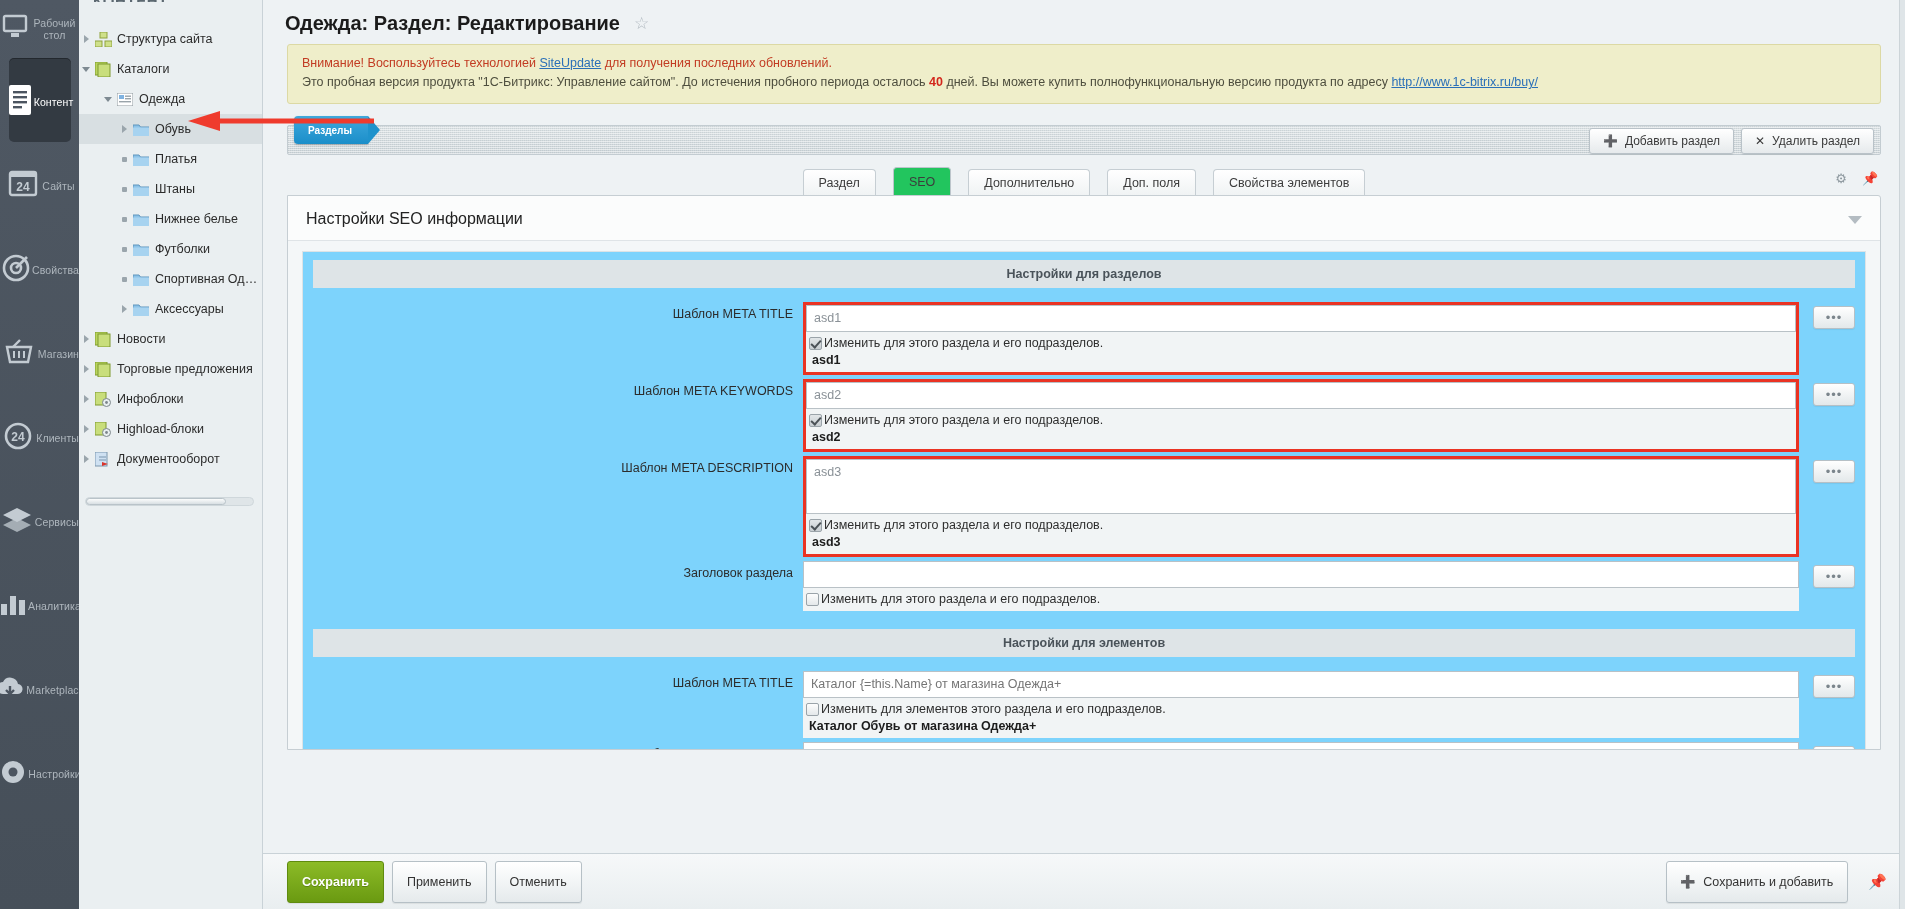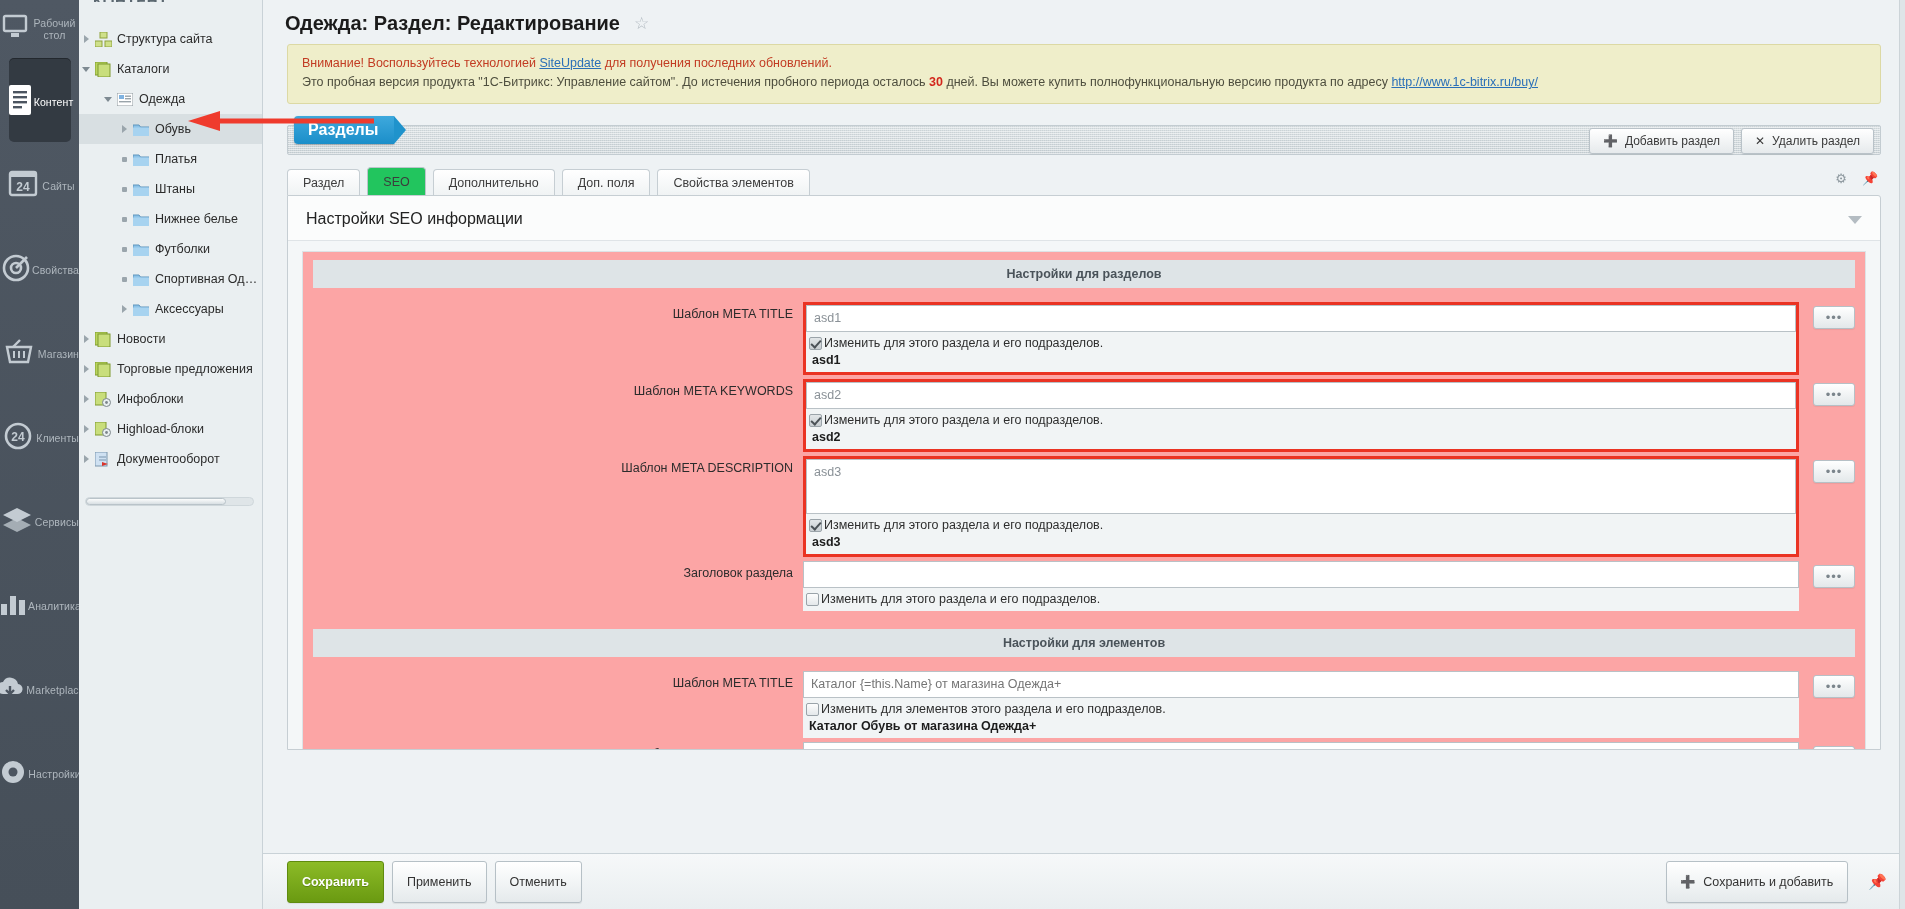"30" span.num { text: 30 -> 40 }
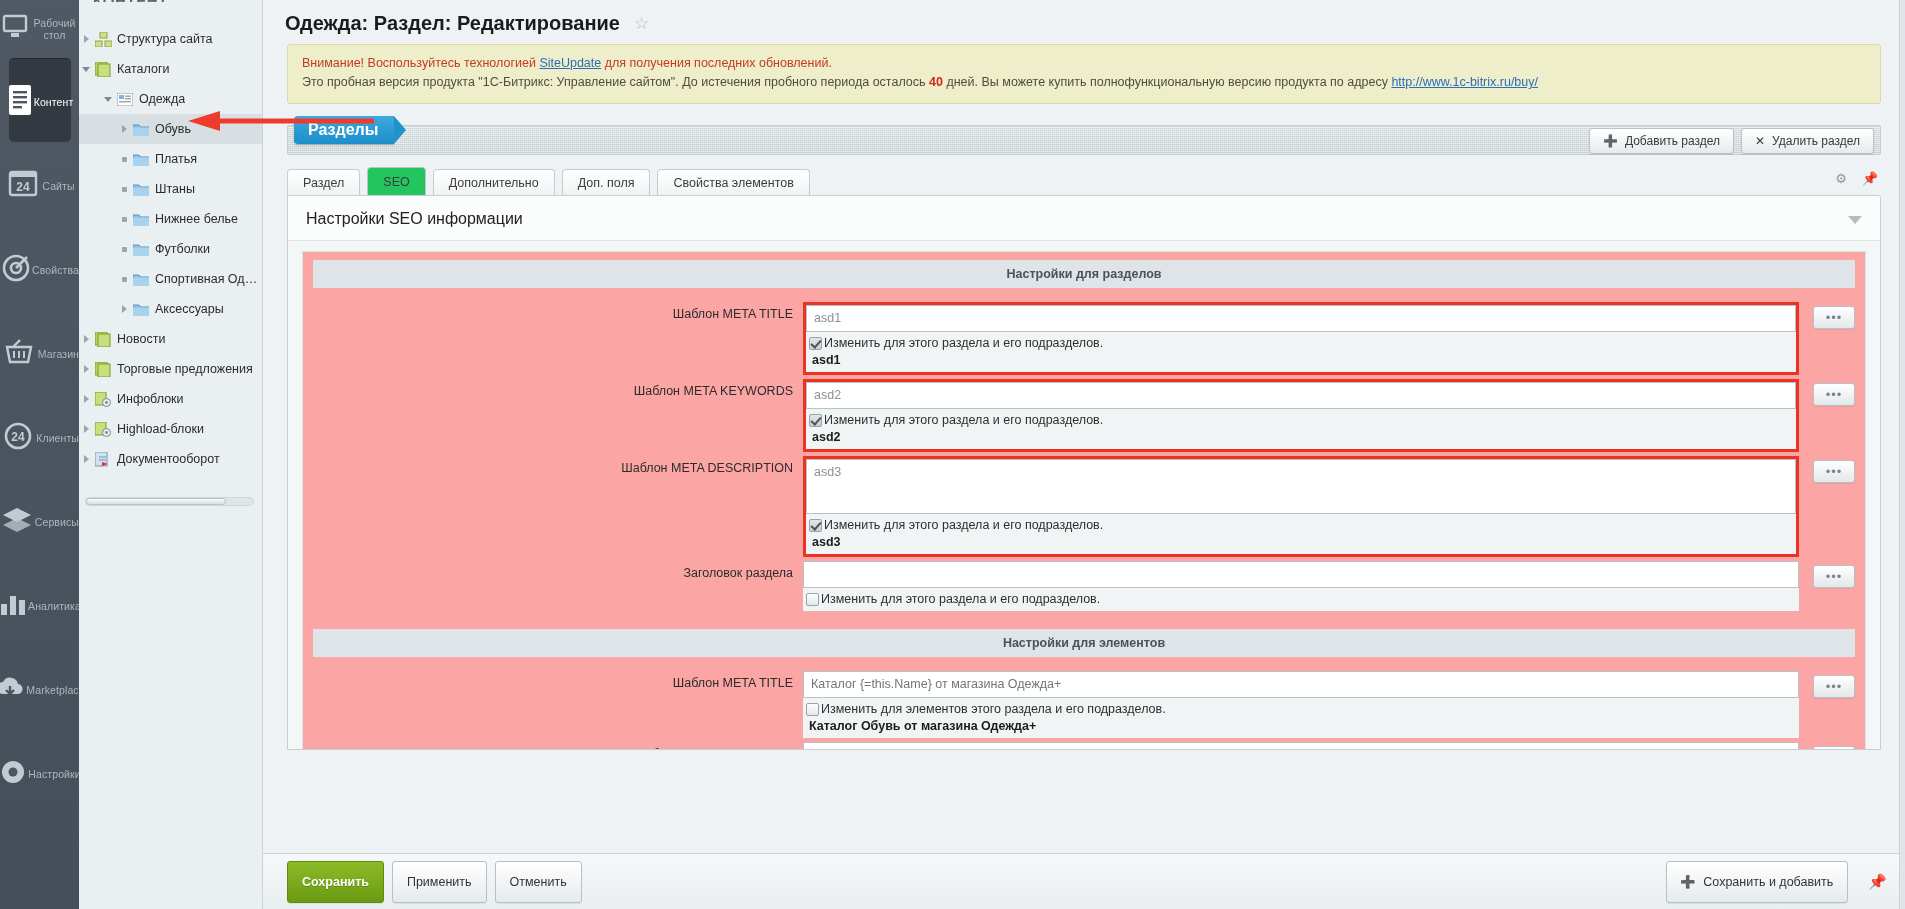"Разделы" .chip { font-size: 16px -> 10px }
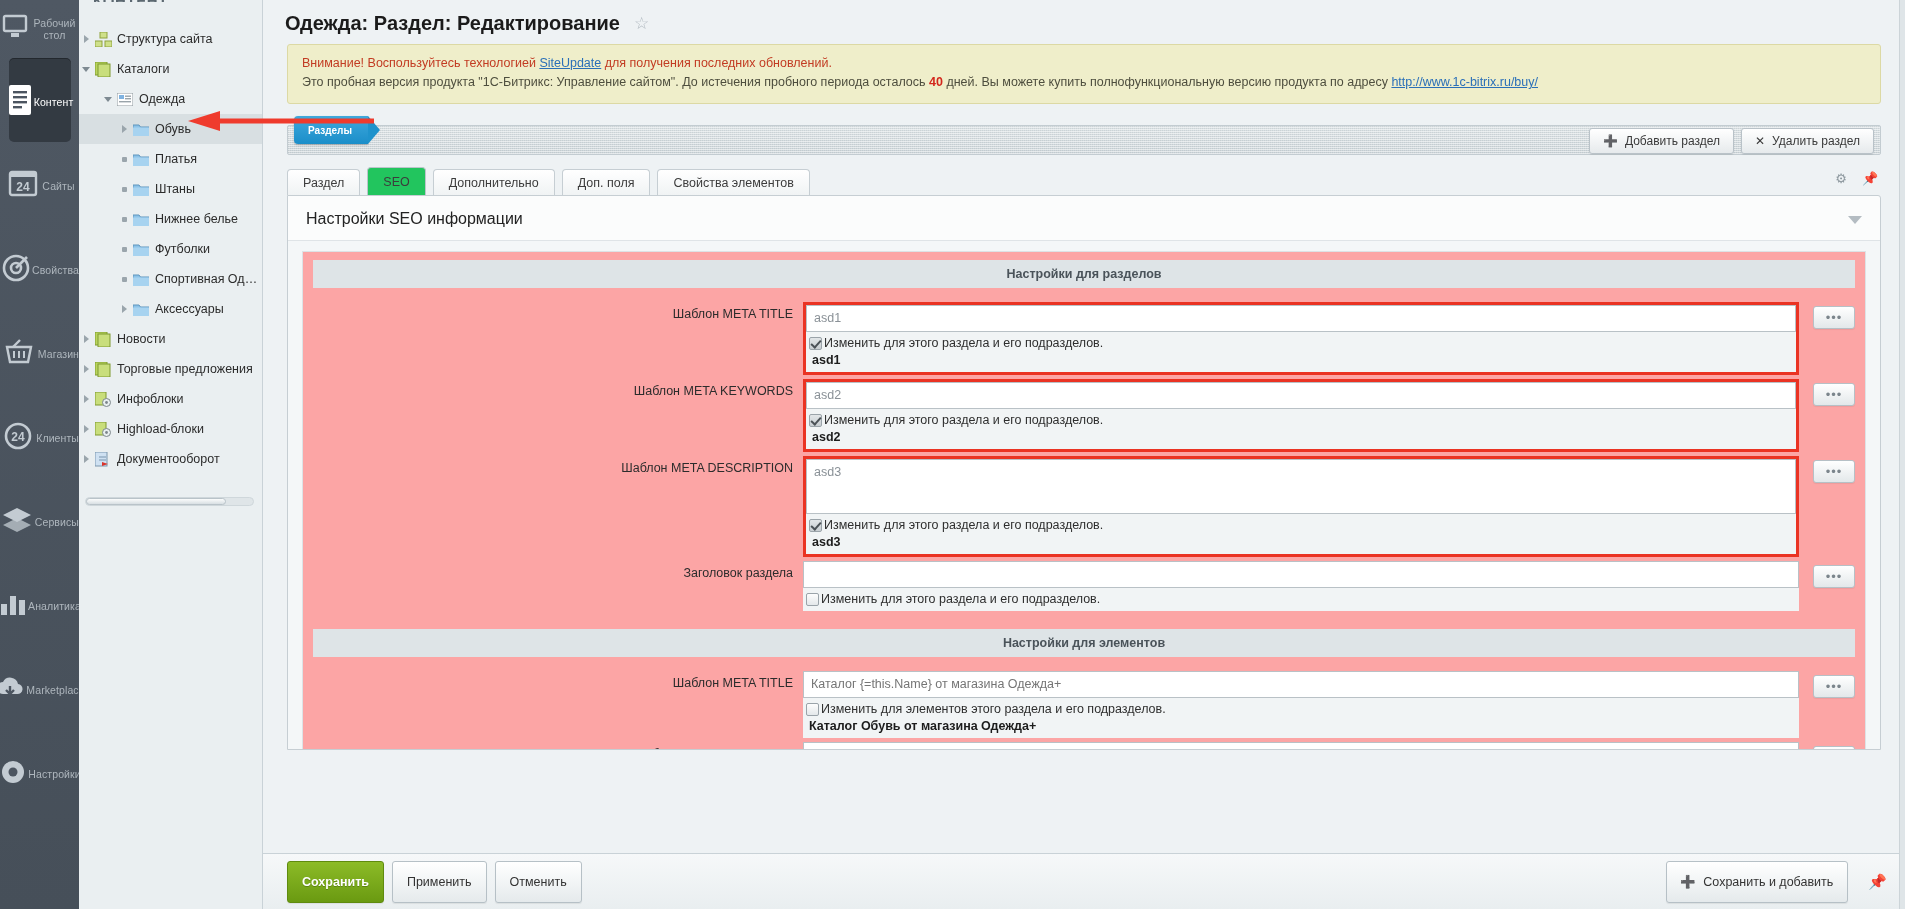"Раздел" .tabs { gap: 7px -> 17px; justify-content: none -> center }
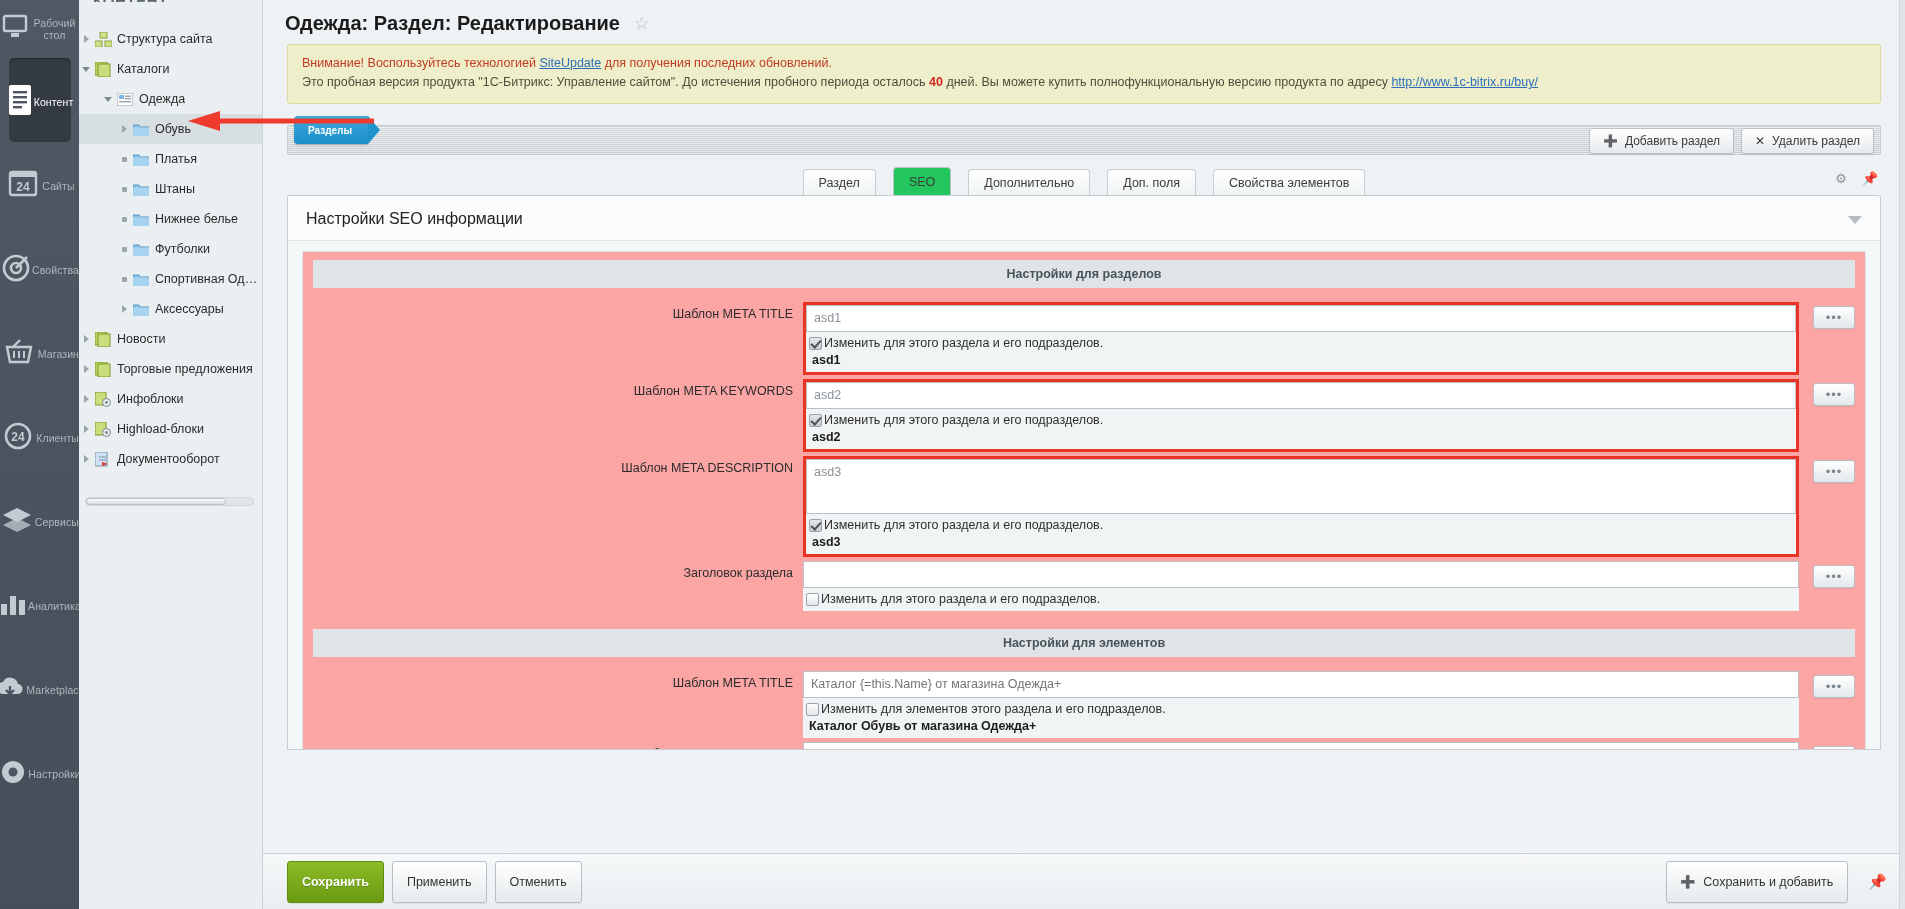"Настройки для разделов" .inner { background: #fca5a5 -> #7dd3fc }
